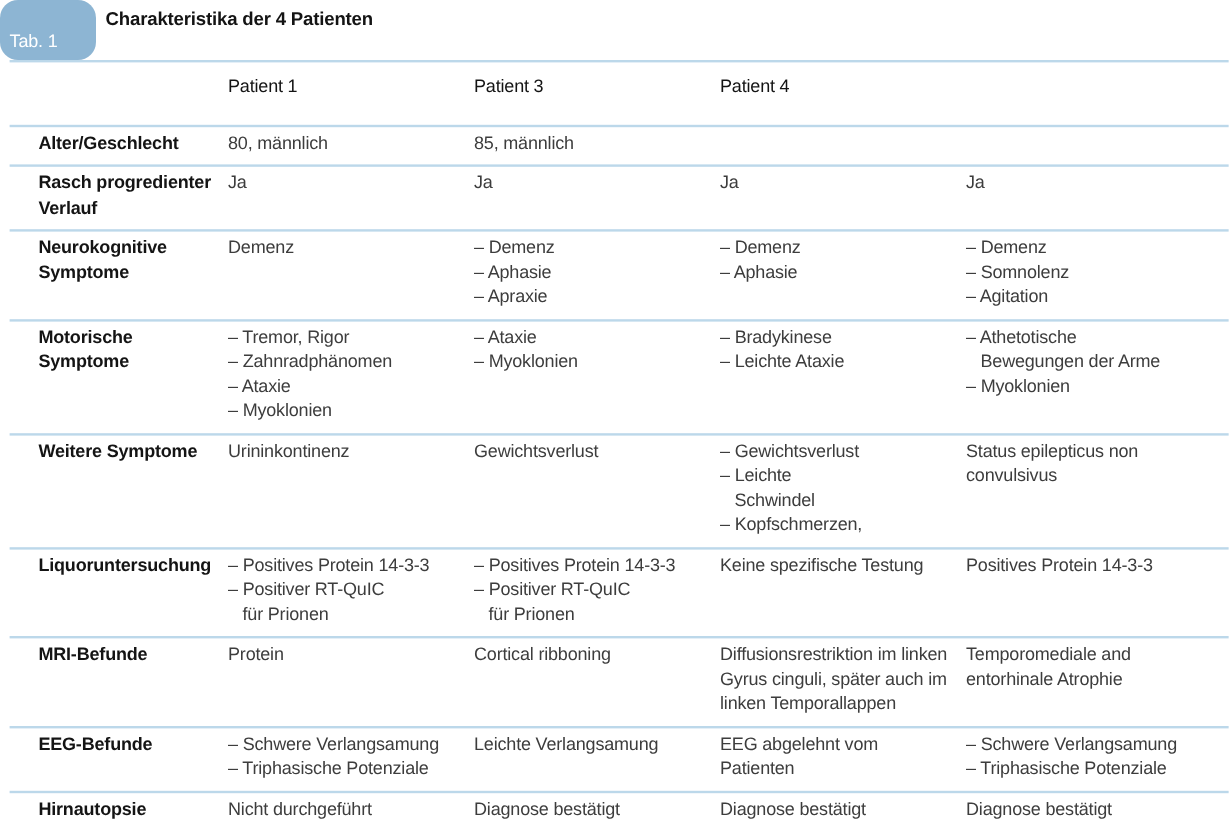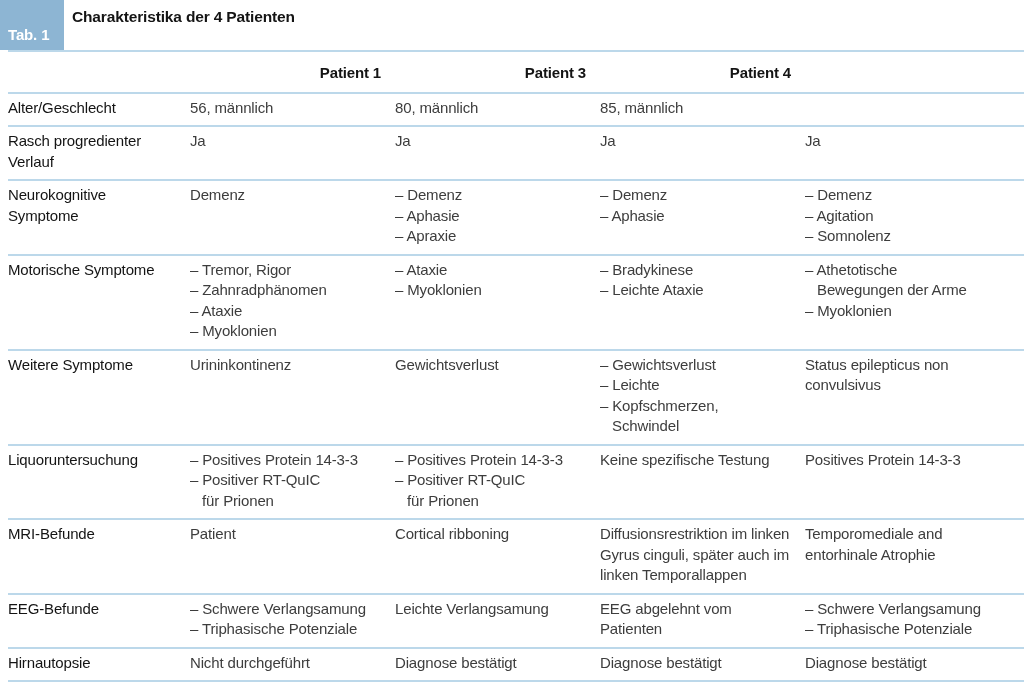"Tab. 1" .tab-badge { border-radius: none -> 15px; font-weight: bold -> normal; width: 64px -> 80px }
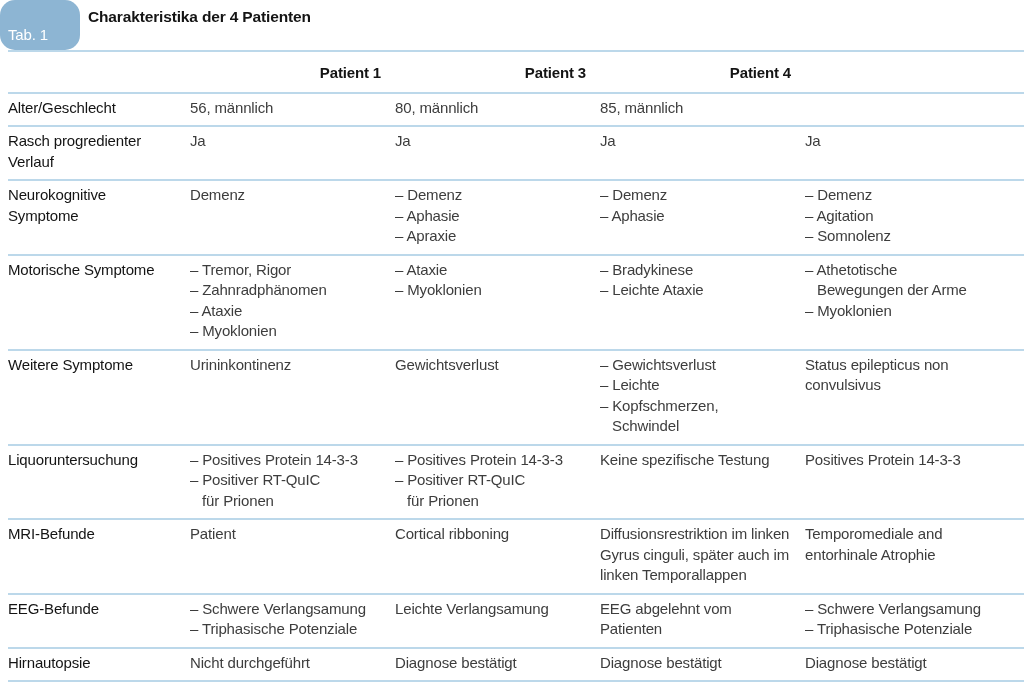"Patient 1" .thead .tcell { font-weight: bold -> normal; padding-bottom: 8px -> 20px; text-align: right -> none }
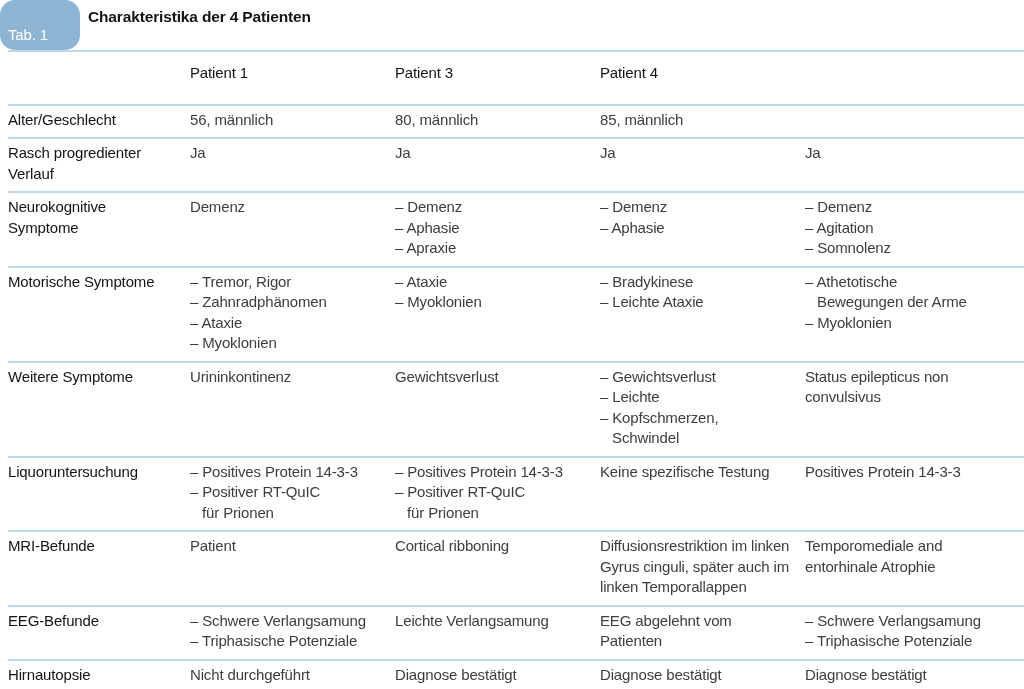"Alter/Geschlecht" .rowlabel { font-weight: normal -> bold; margin-left: none -> 24px }
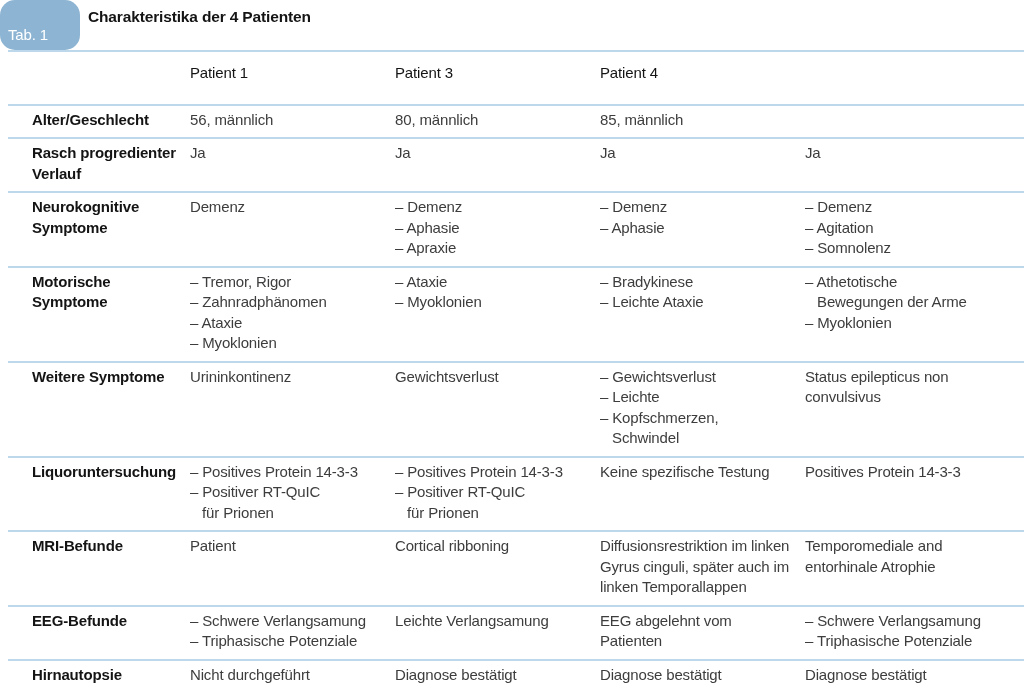"56, männlich" div.tcell { html: <div><div>56, männlich</div></div> -> none }
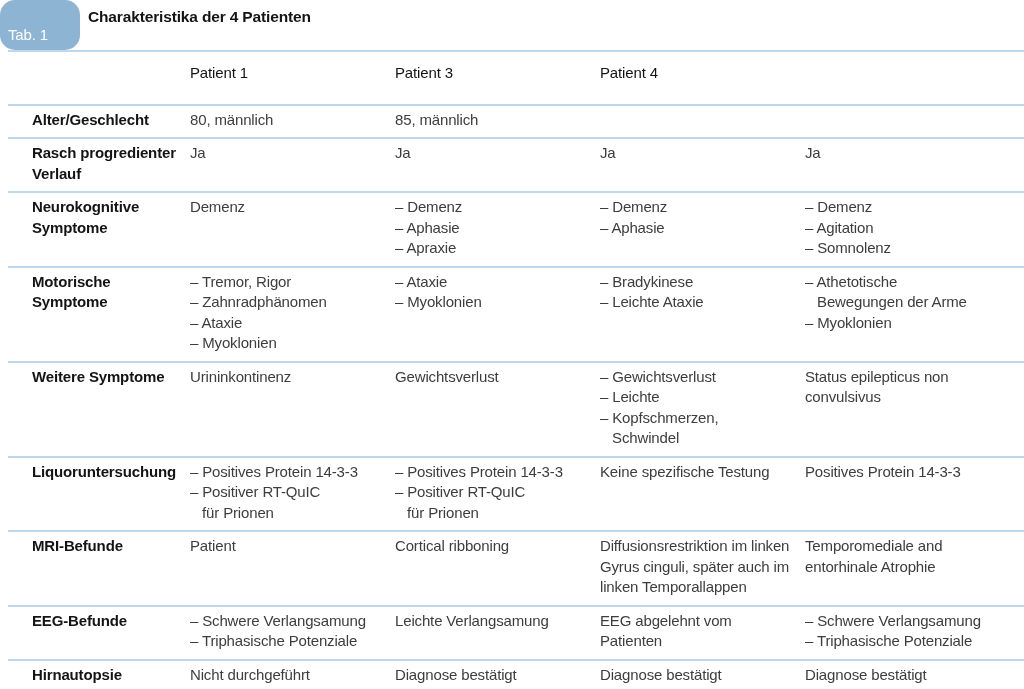"– Agitation" div.line { order: before "– Somnolenz" -> after "– Somnolenz" }
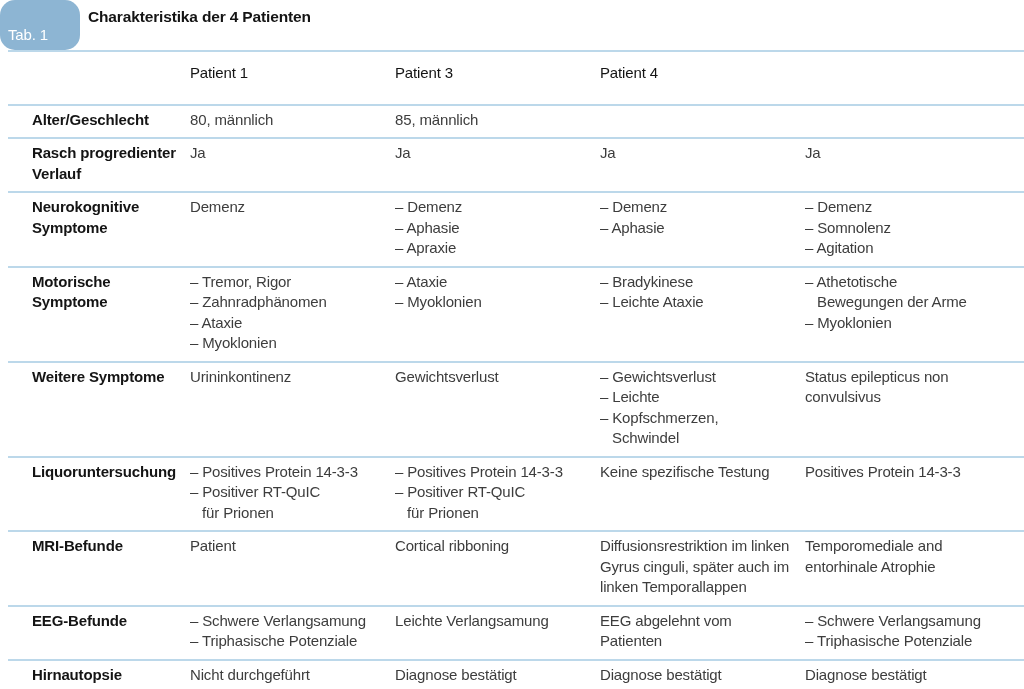"– Kopfschmerzen," div.line { order: before "Schwindel" -> after "Schwindel" }
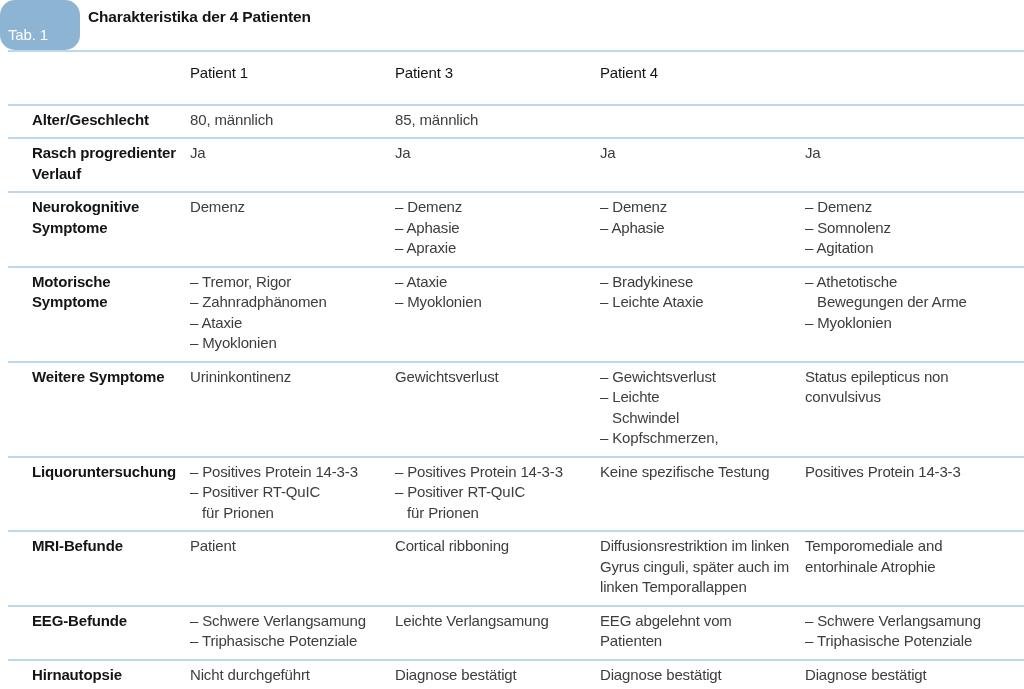"Patient" div.line { text: Patient -> Protein }
